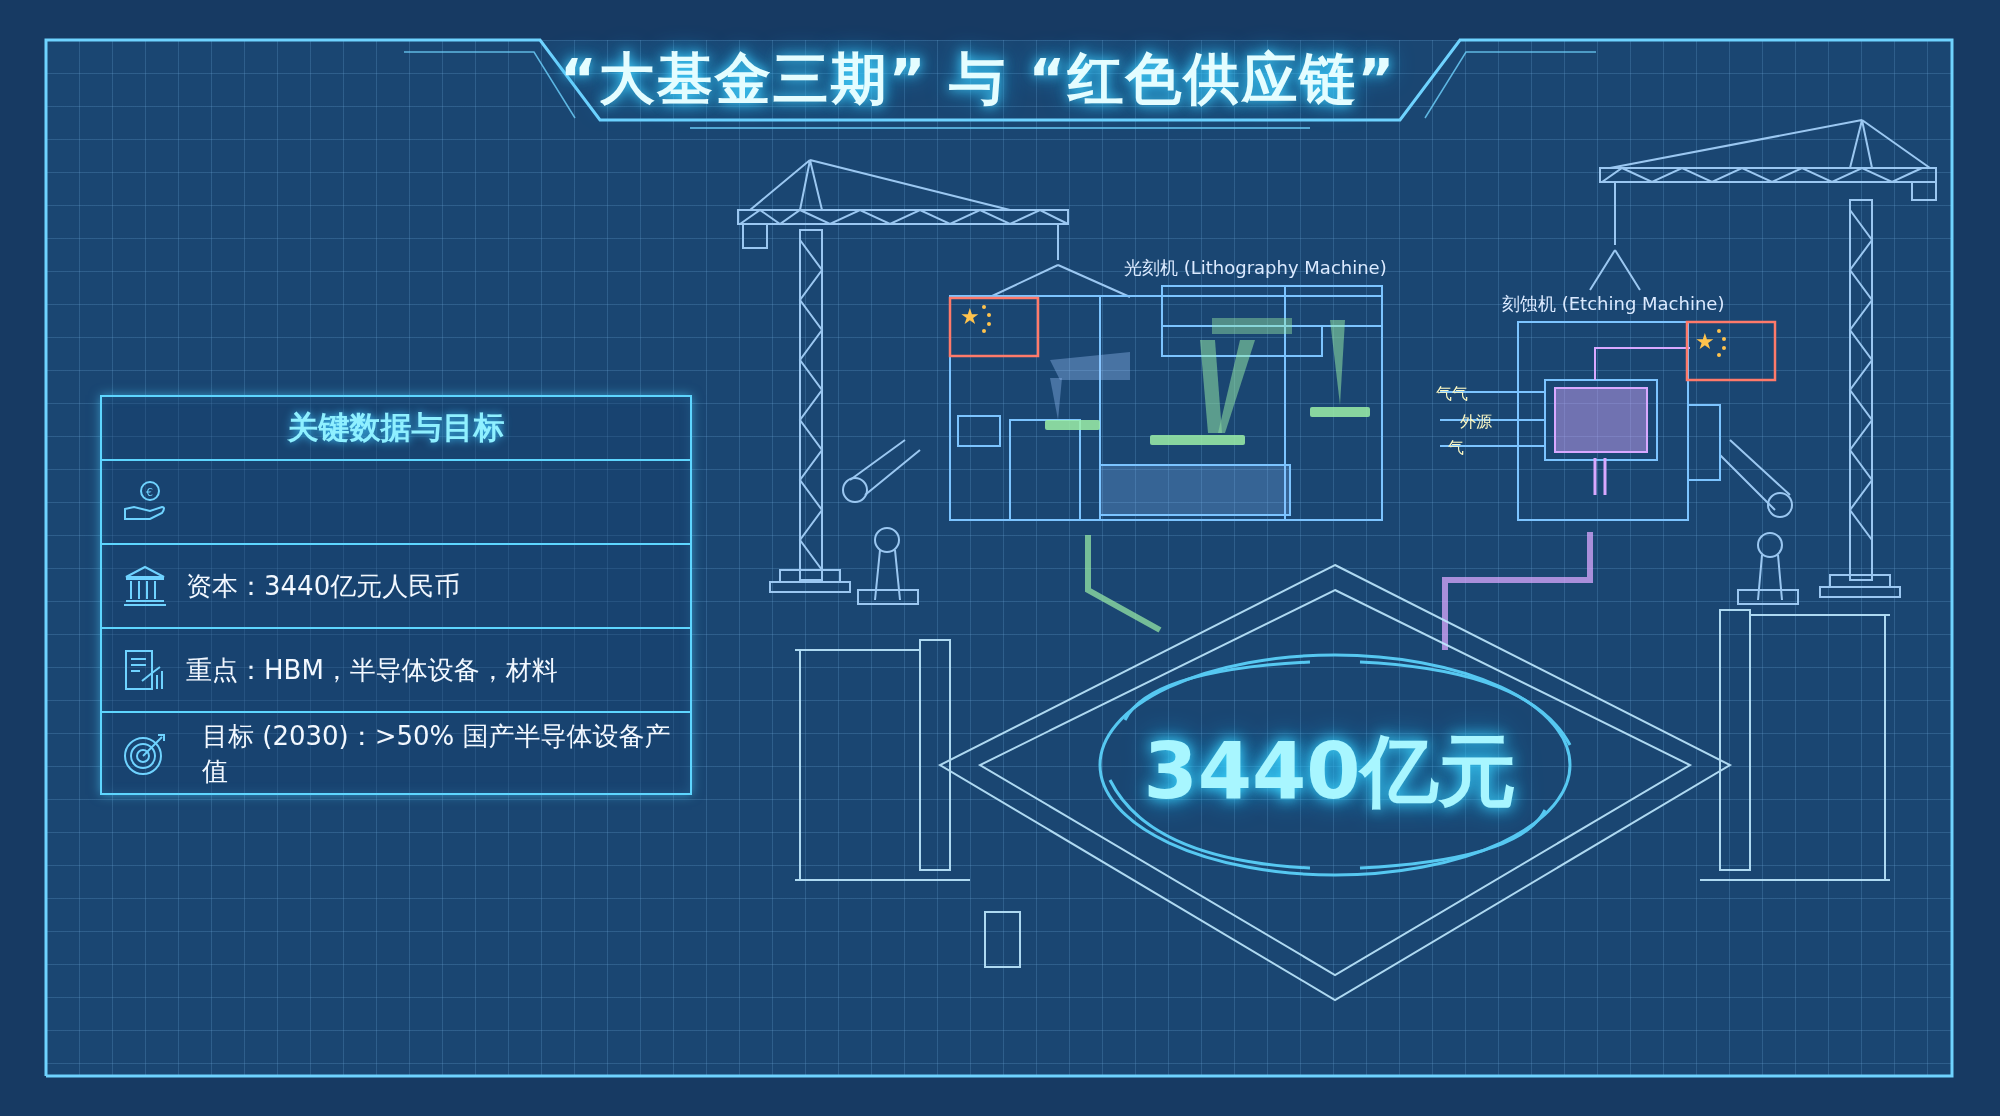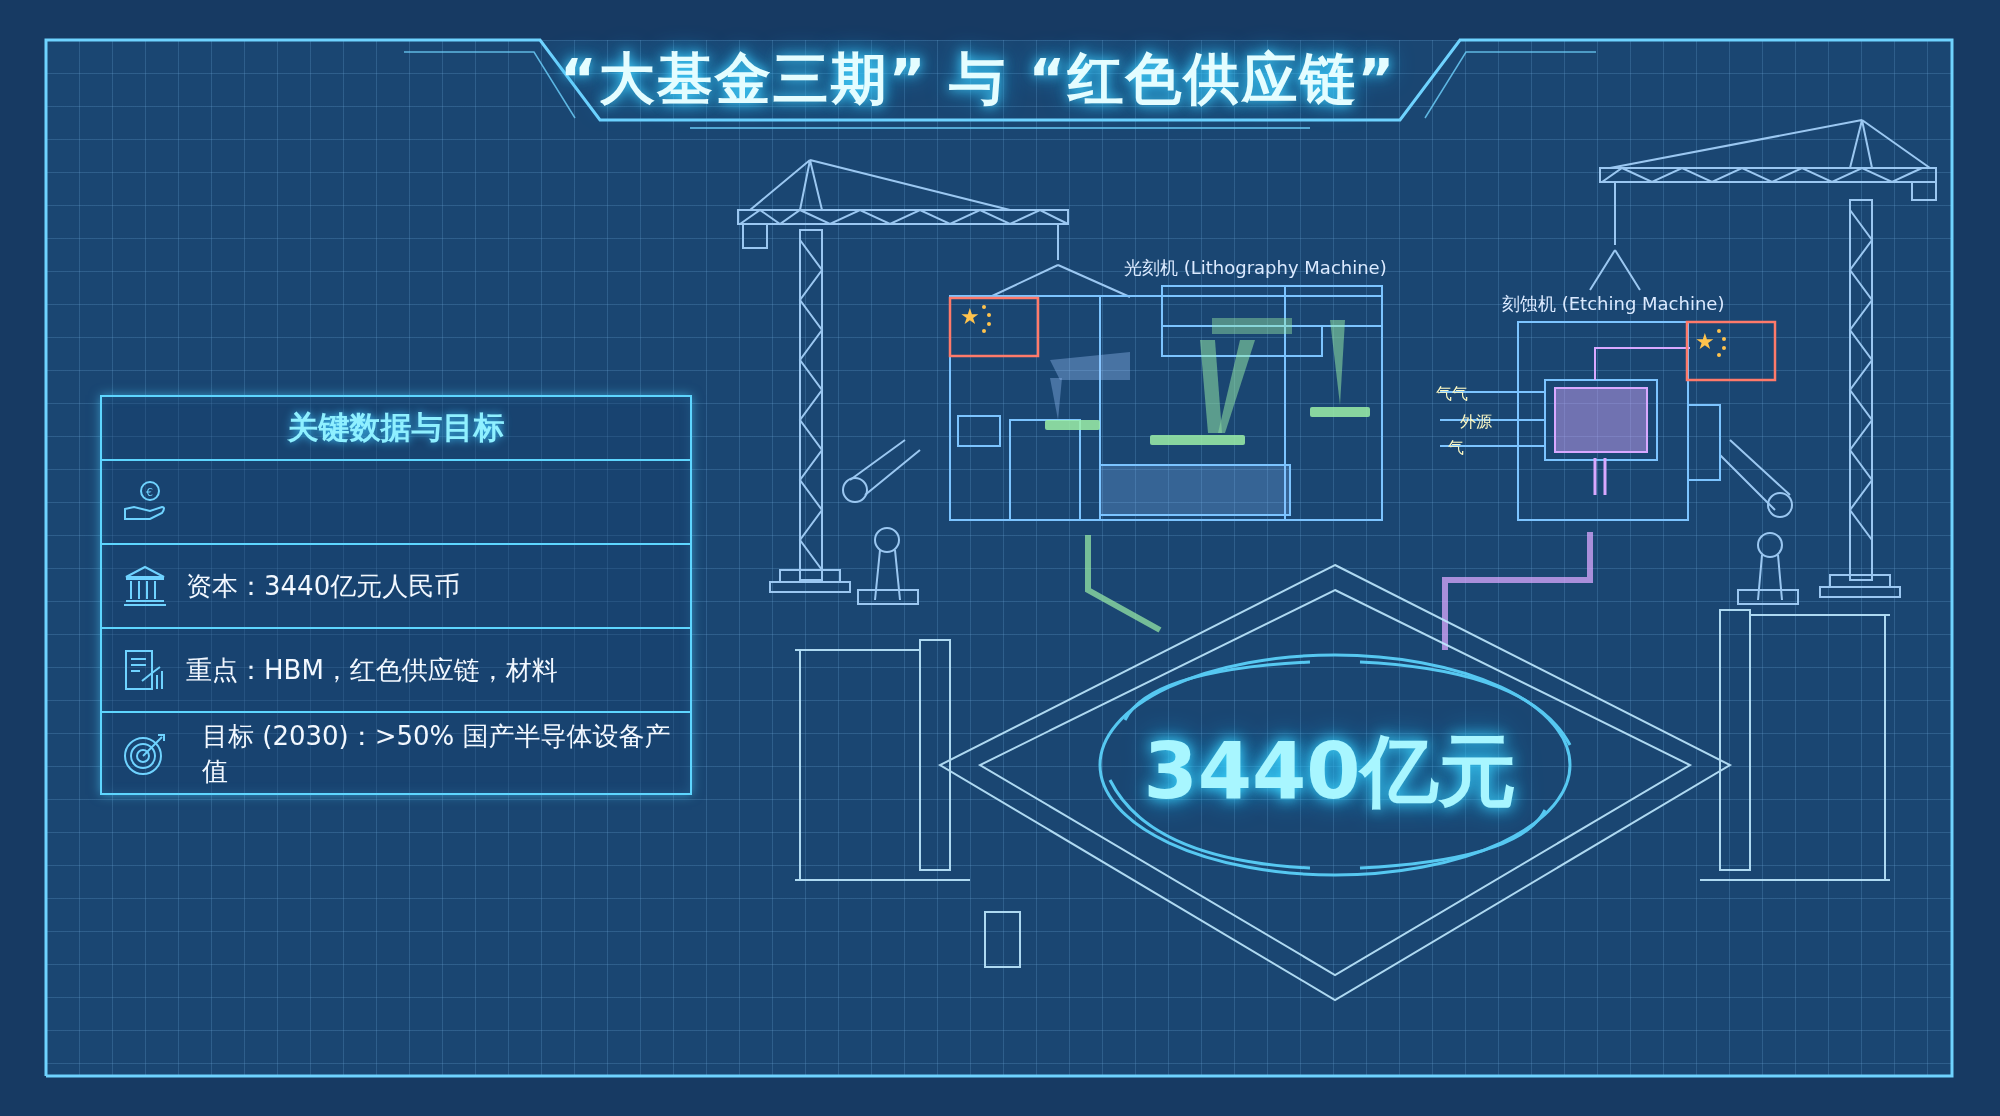"重点：HBM，红色供应链，材料" span { text: 红色供应链 -> 半导体设备 }
